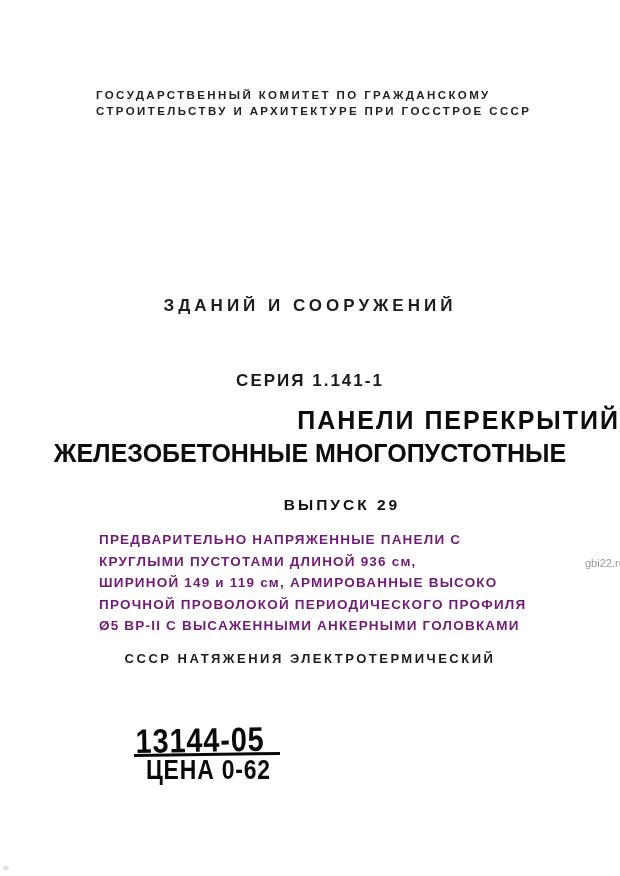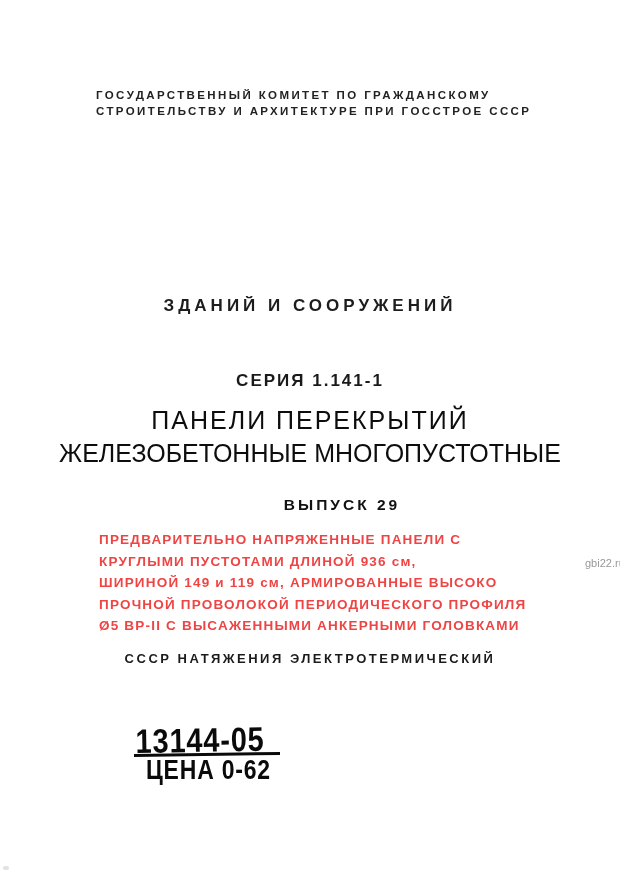"ПАНЕЛИ ПЕРЕКРЫТИЙ" .title-1 { font-weight: normal -> bold; text-align: none -> right }
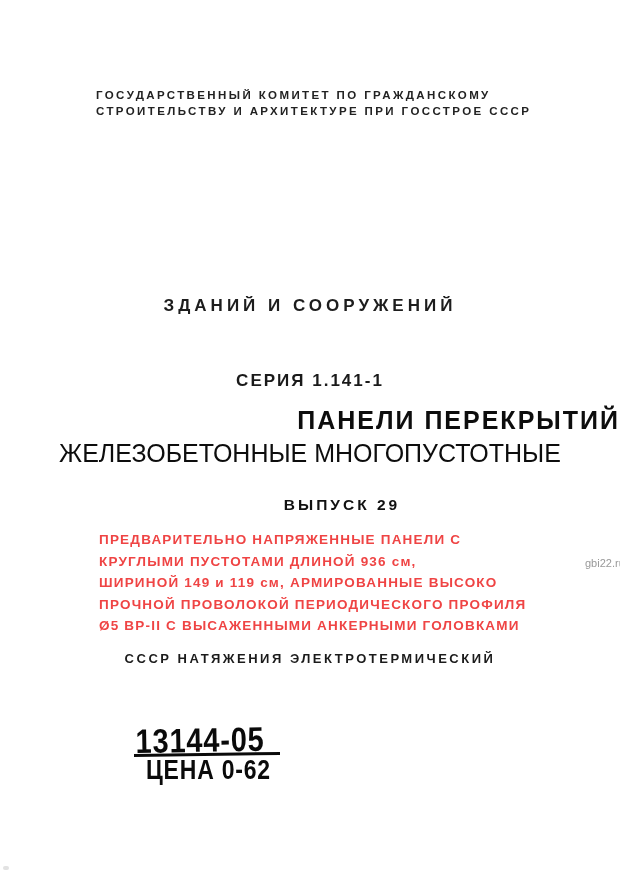"ЖЕЛЕЗОБЕТОННЫЕ МНОГОПУСТОТНЫЕ" .title-2 { font-weight: normal -> bold }
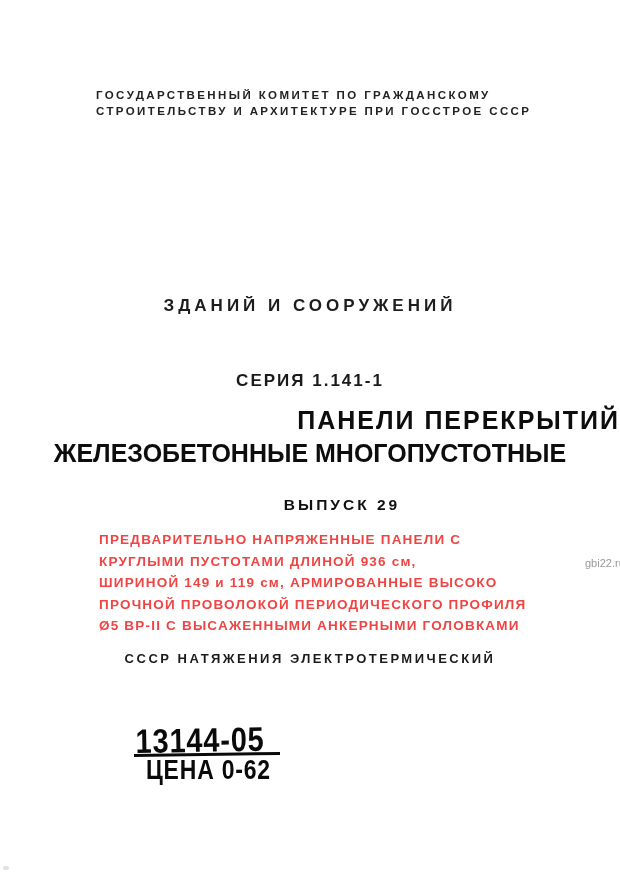"ПРЕДВАРИТЕЛЬНО НАПРЯЖЕННЫЕ ПАНЕЛИ С" .description { color: #ef4444 -> #701a75 }
